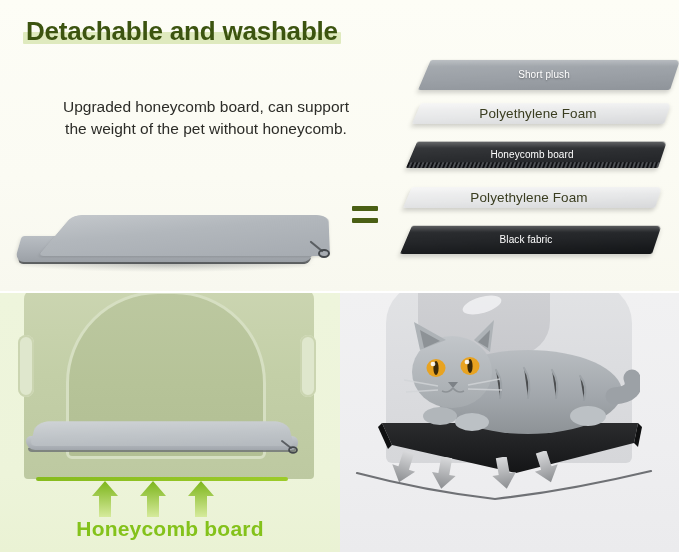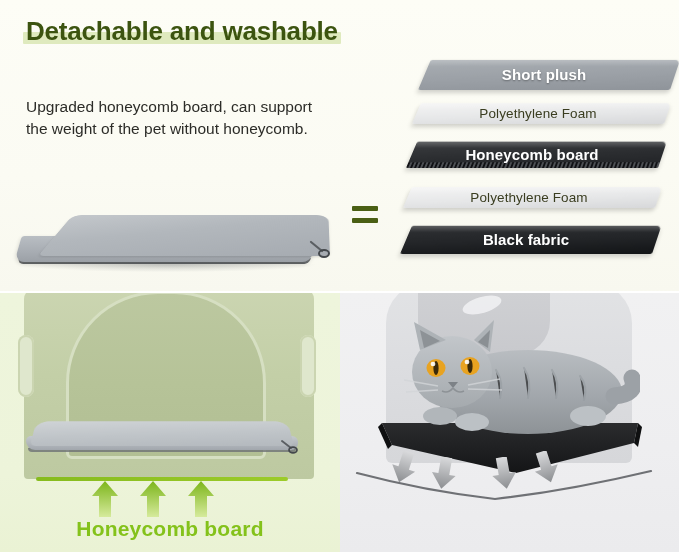"Short plush" .layer .lbl { font-size: 15px -> 10px; font-weight: bold -> normal }
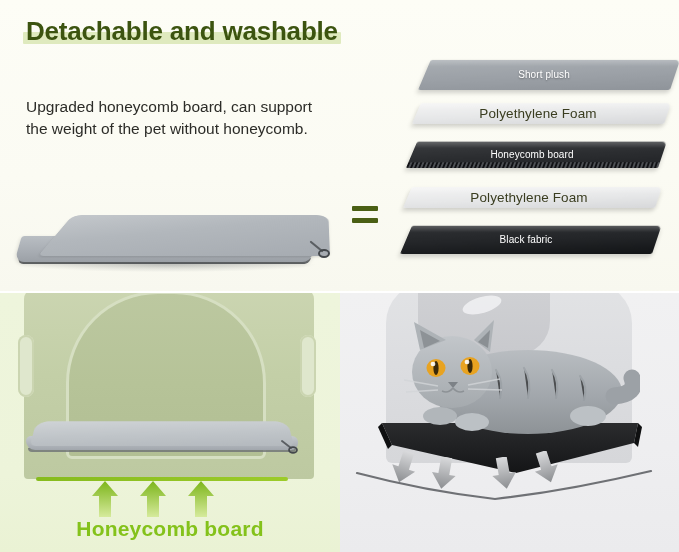"Upgraded honeycomb board, can support" #subcopy .sc-line { text-align: none -> center }
